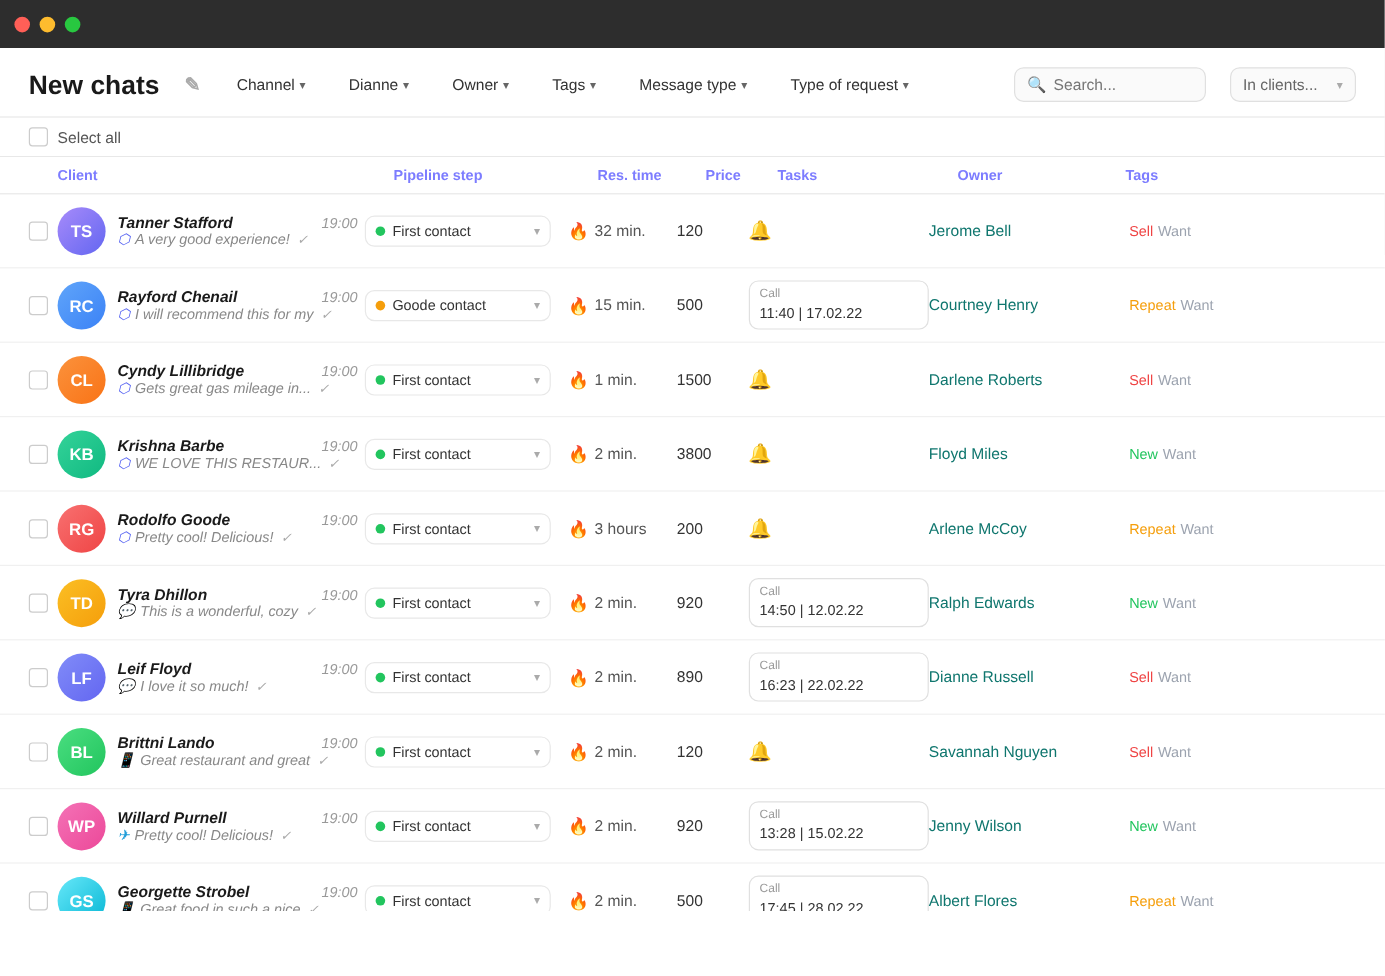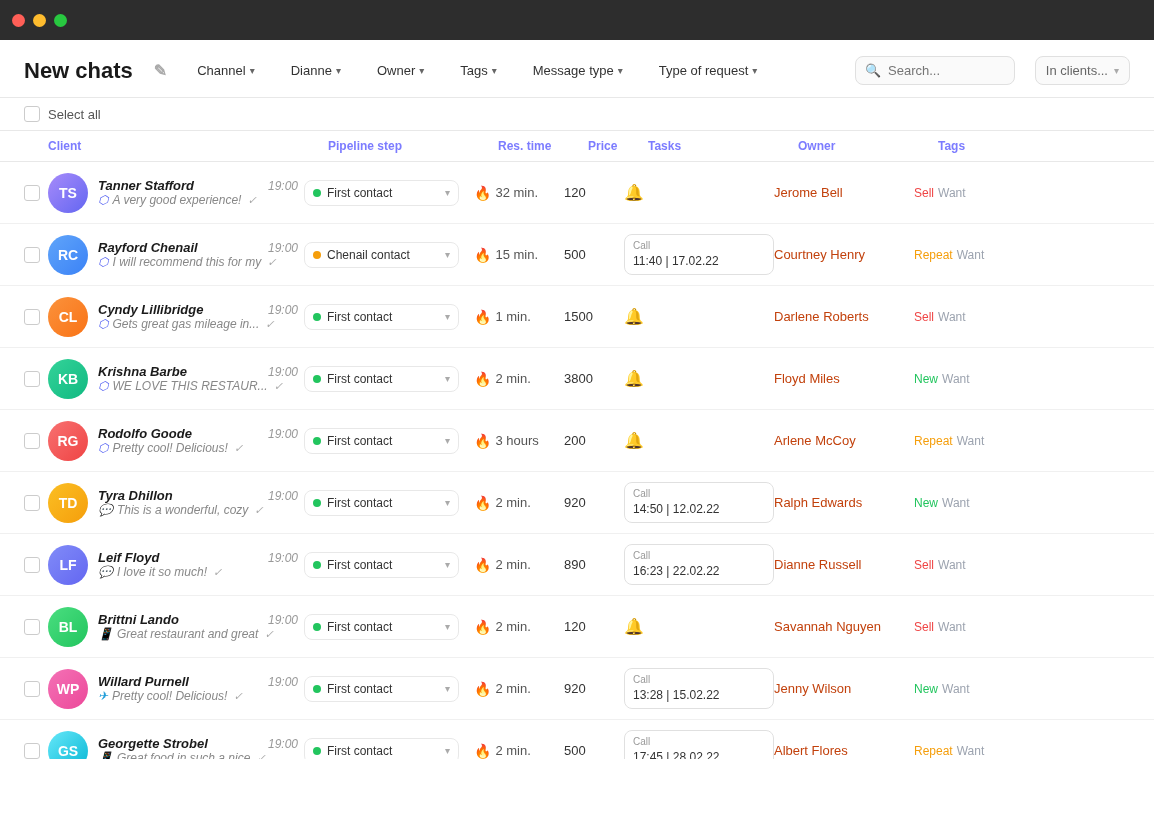"In clients..." .client-select { gap: 6px -> 16px }
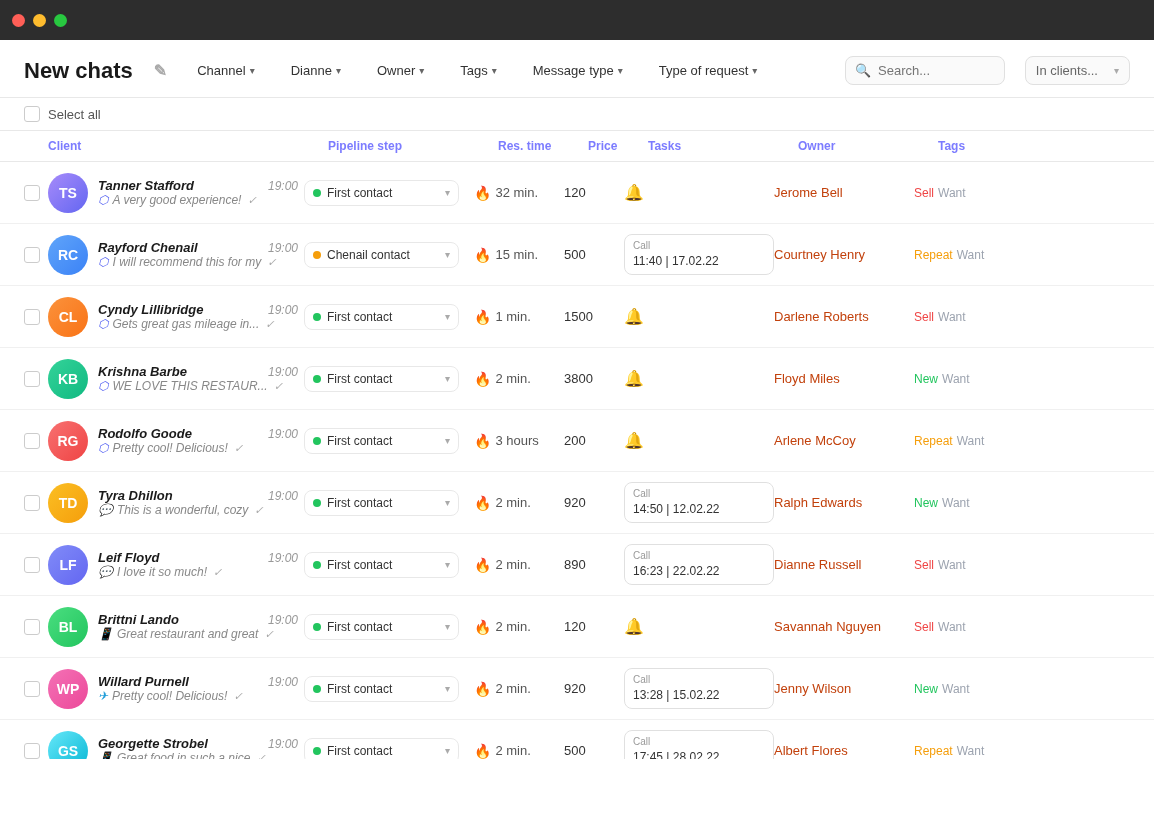"Jerome Bell" .row-owner { color: #c2410c -> #0f766e }
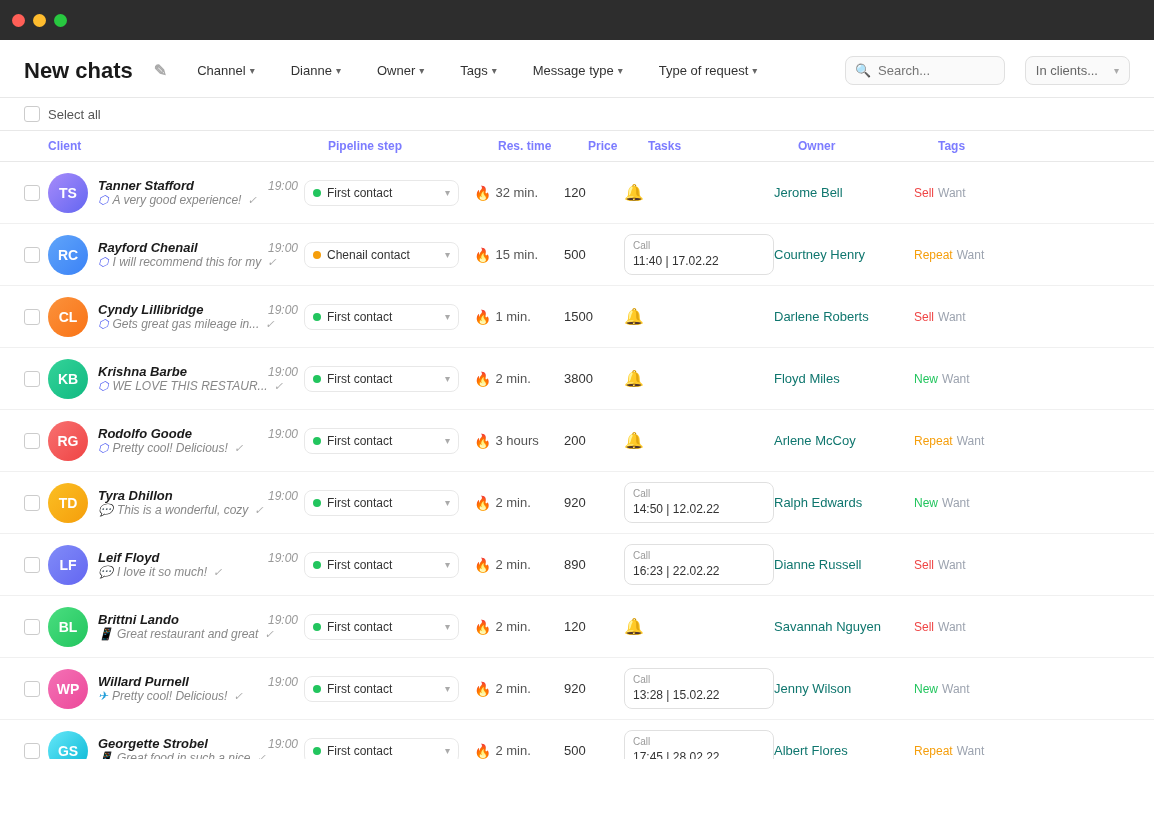"Sell" .row-tags { margin-left: none -> 27px }
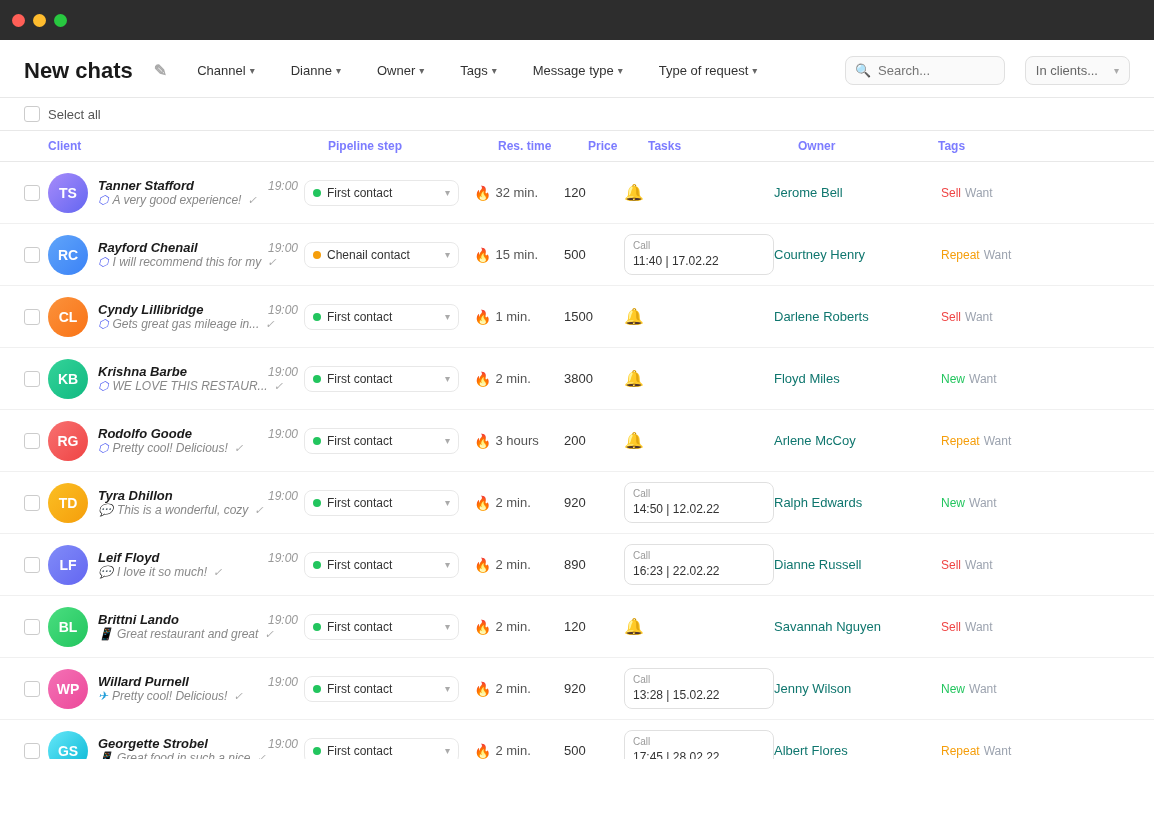"Chenail contact" span.pipeline-label { text: Chenail -> Goode }
